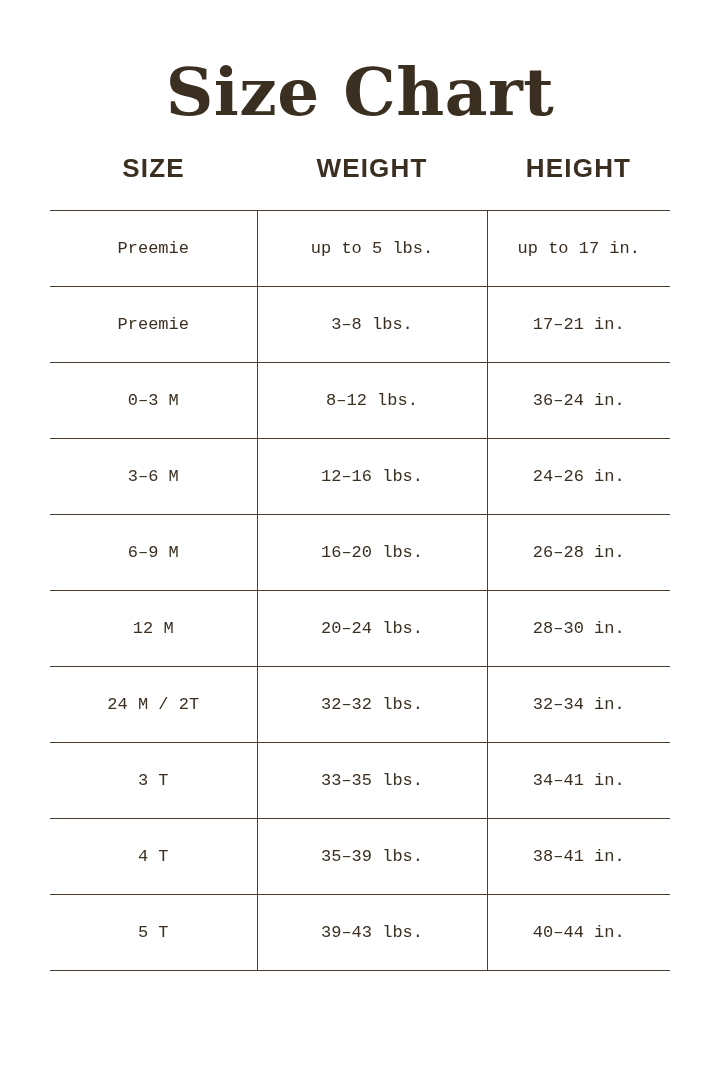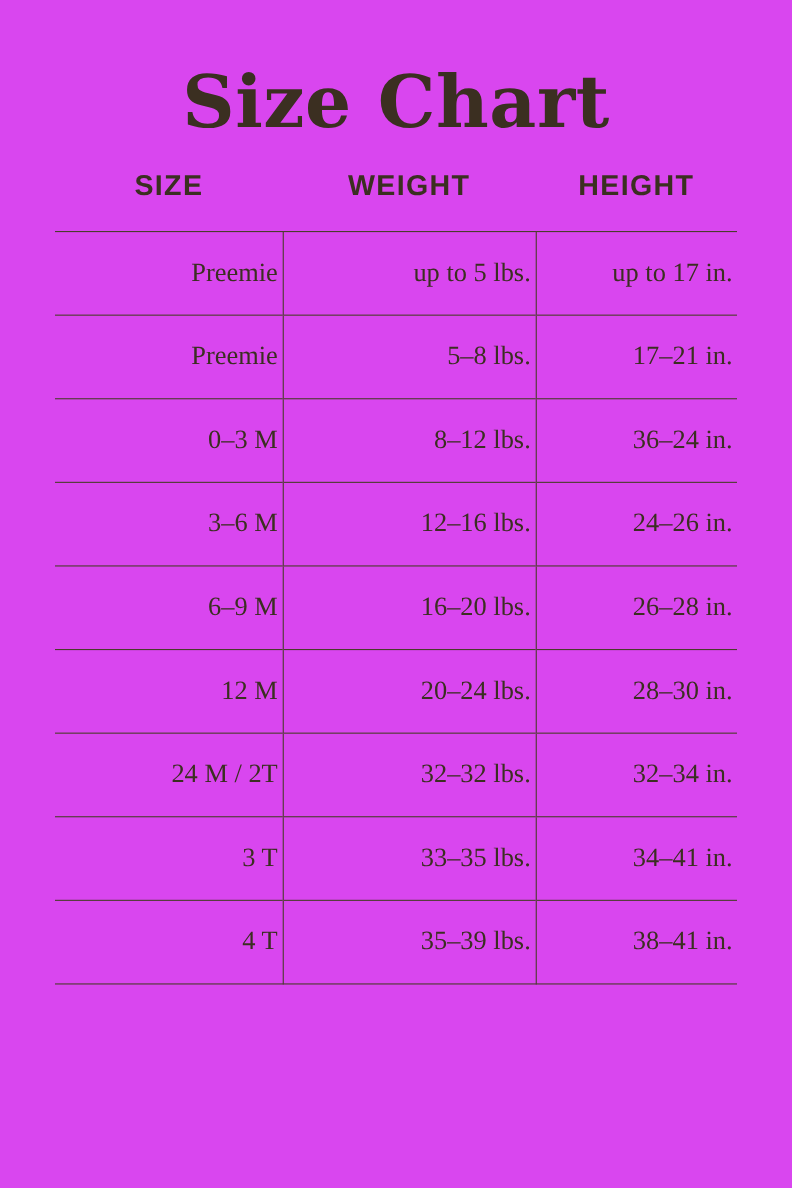"Size Chart" .page { background: #d946ef -> #ffffff }
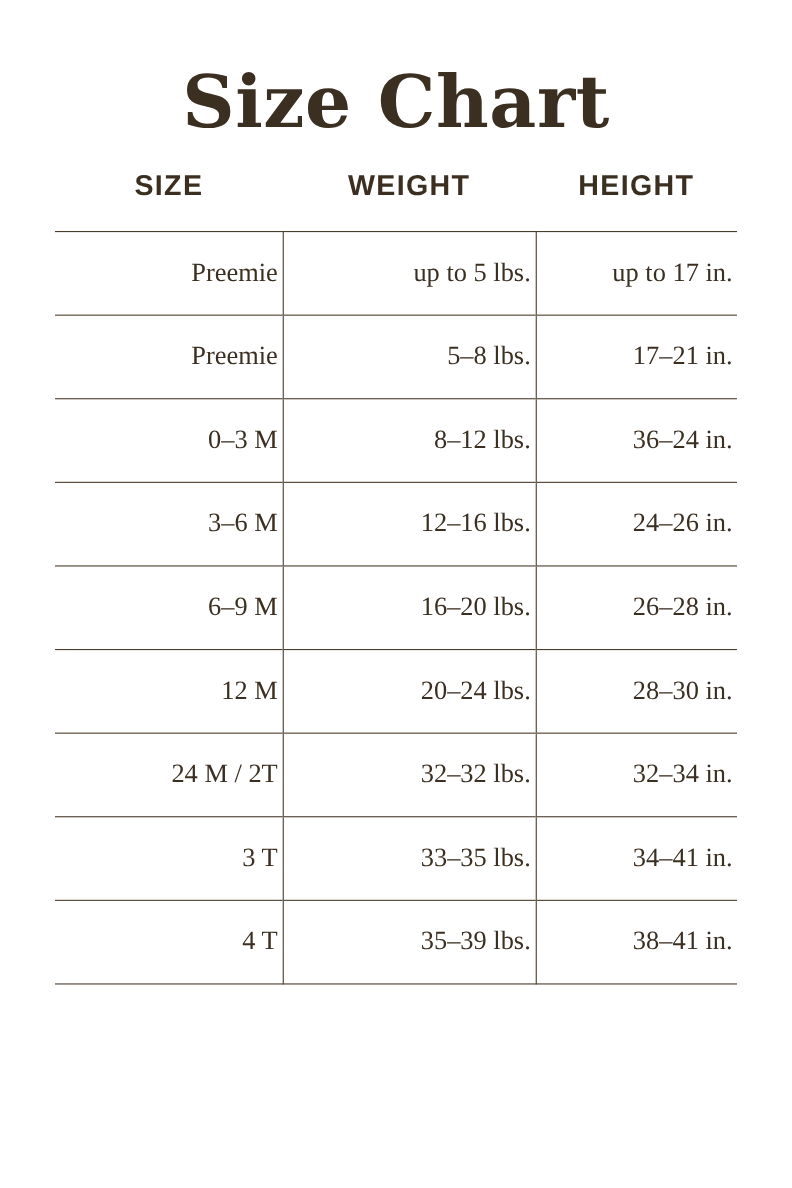"Preemie" .chart tbody td { font-family: Liberation Serif, serif -> Liberation Mono, monospace; font-size: 24px -> 17px; text-align: right -> center }
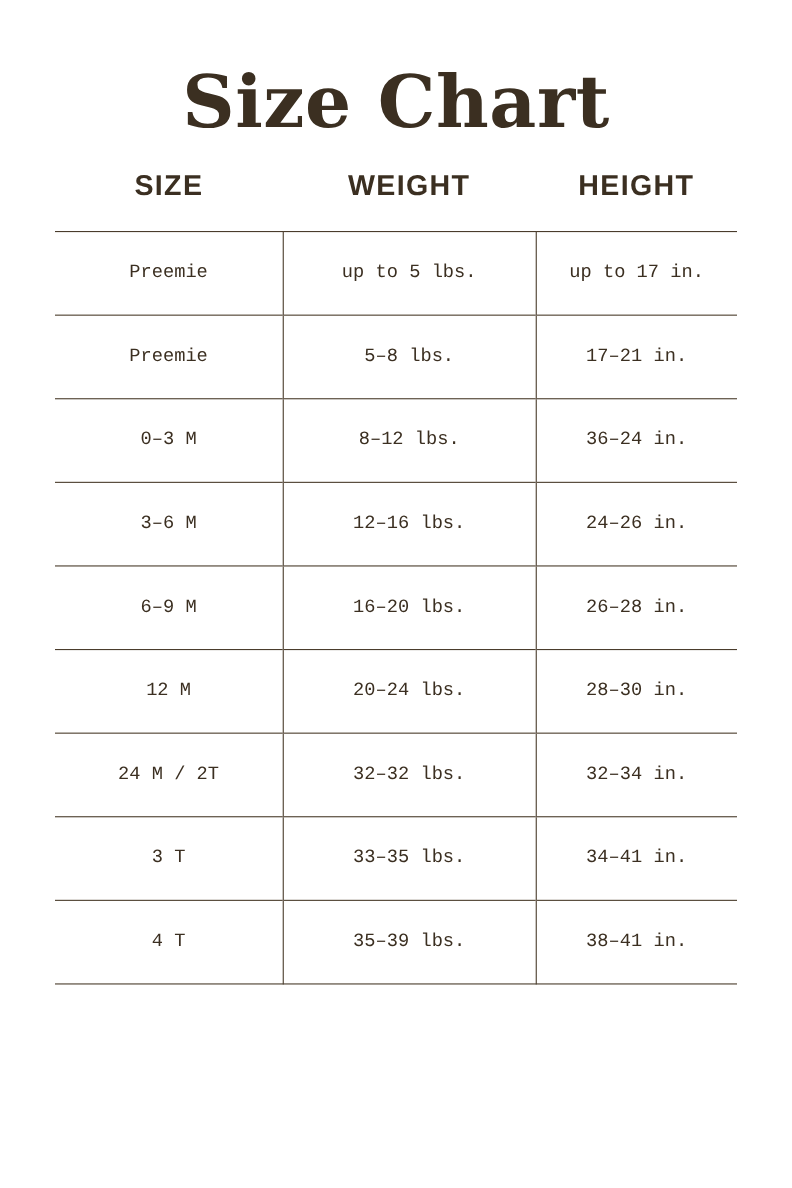"5–8 lbs." td { text: 5 -> 3 }
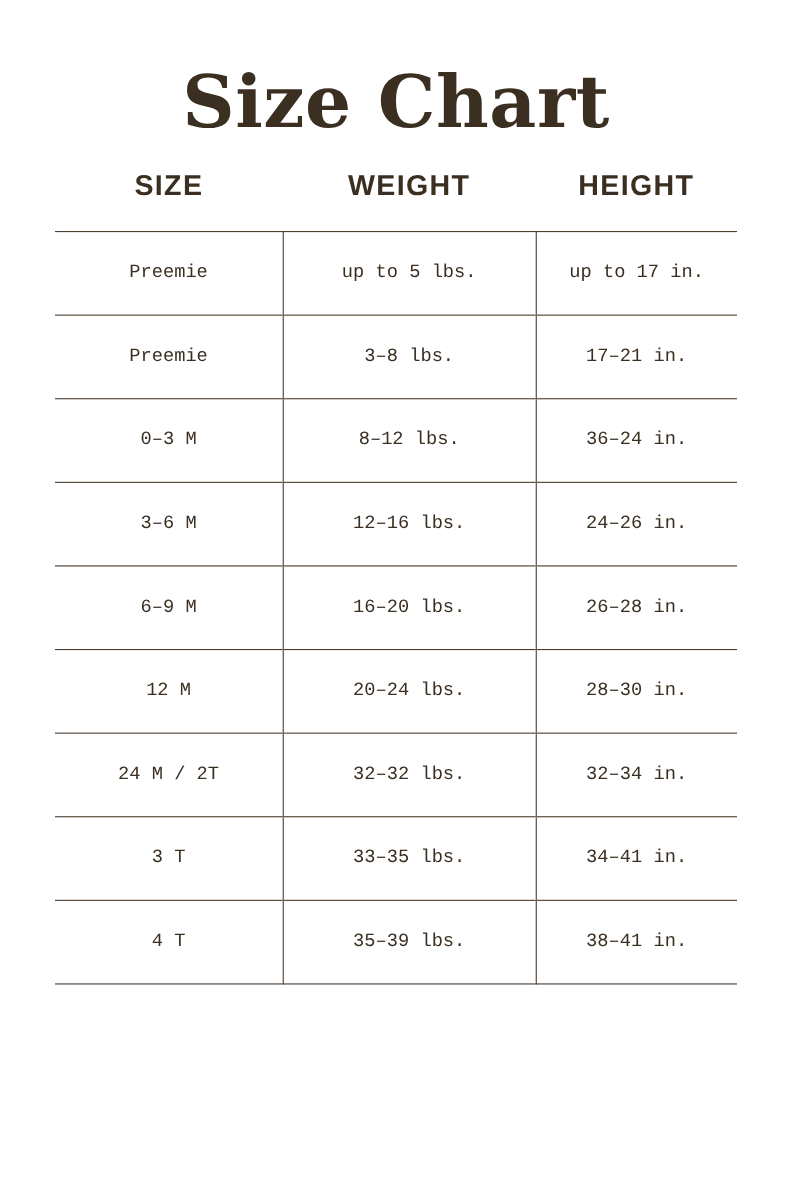"5 T" tr { html: none -> <tr> <td>5 T</td> <td>39–43 lbs.</td> <td>40–44 in.</td> </tr> }
